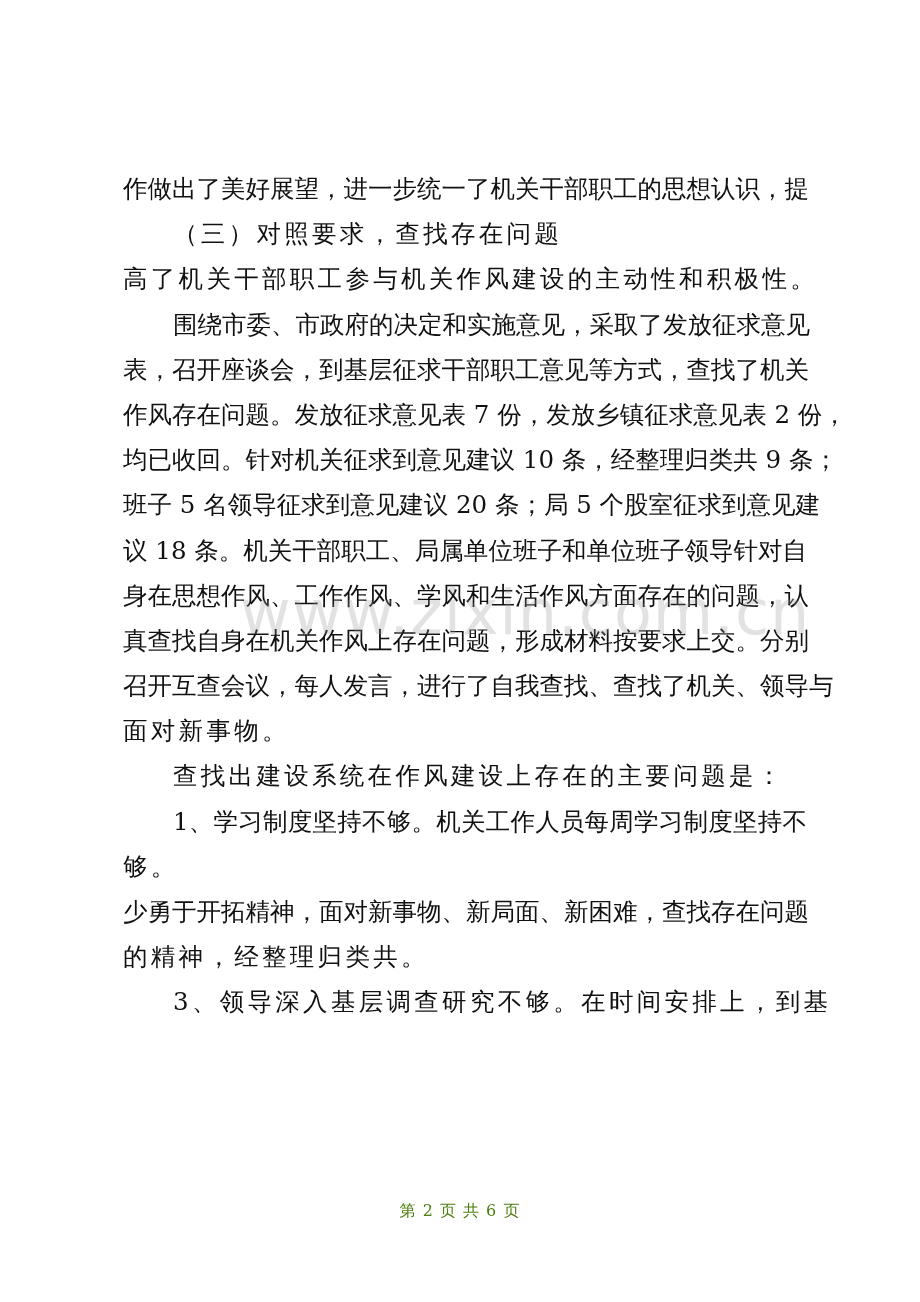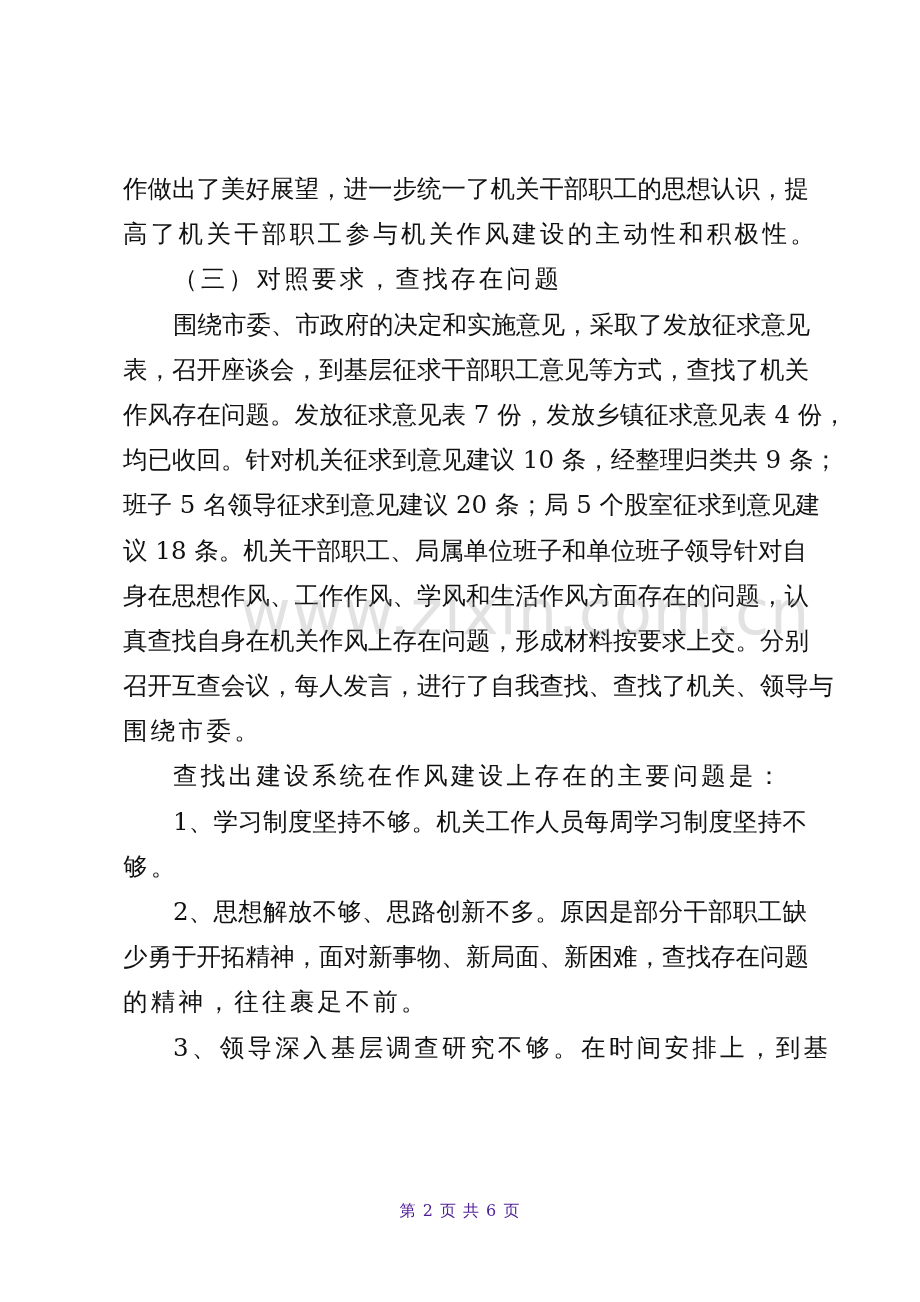"高了机关干部职工参与机关作风建设的主动性和积极性。" div.line { order: before "（三）对照要求，查找存在问题" -> after "（三）对照要求，查找存在问题" }
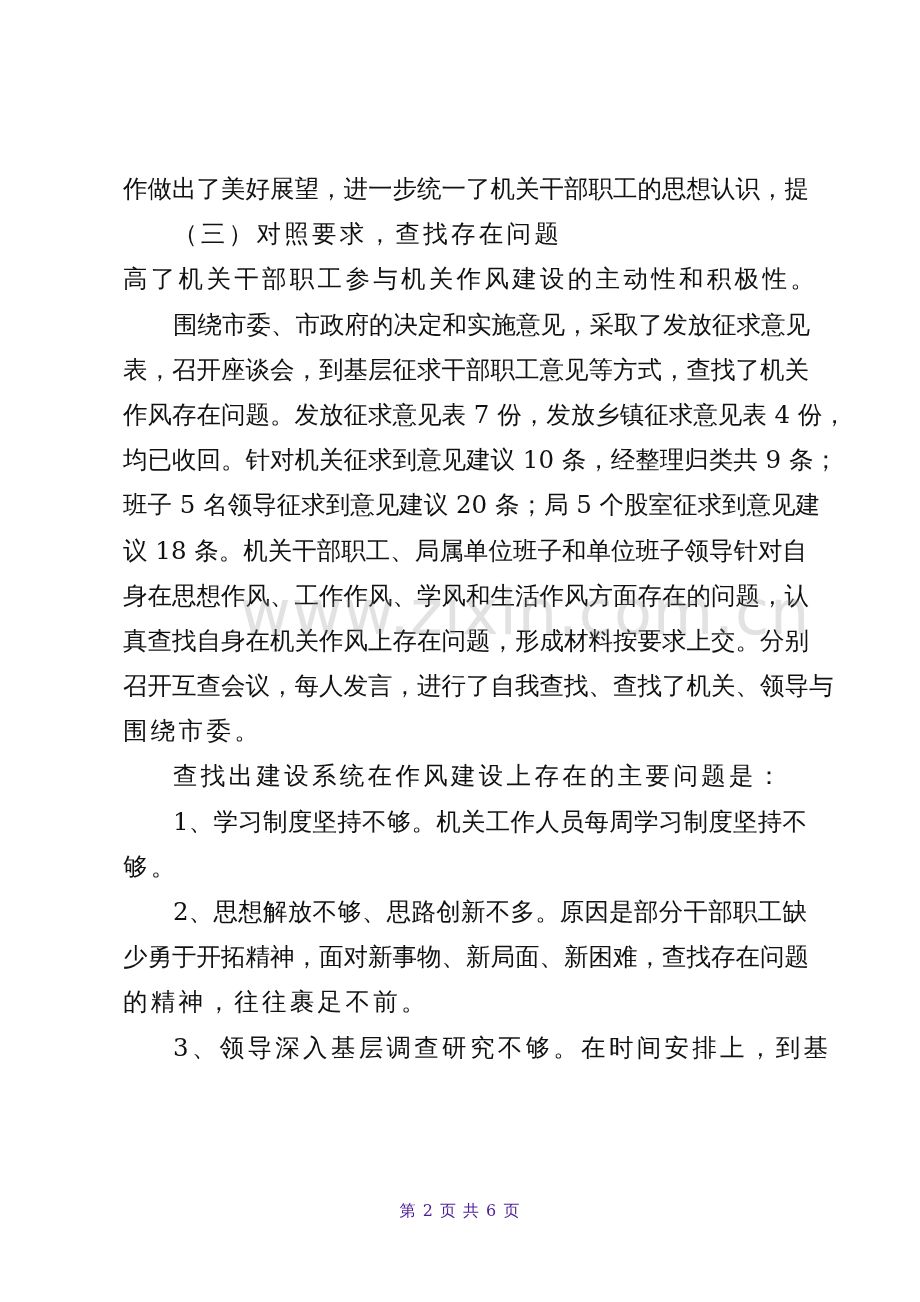"作风存在问题。发放征求意见表 7 份，发放乡镇征求意见表 4 份，" div.line { text: 4 -> 2 }
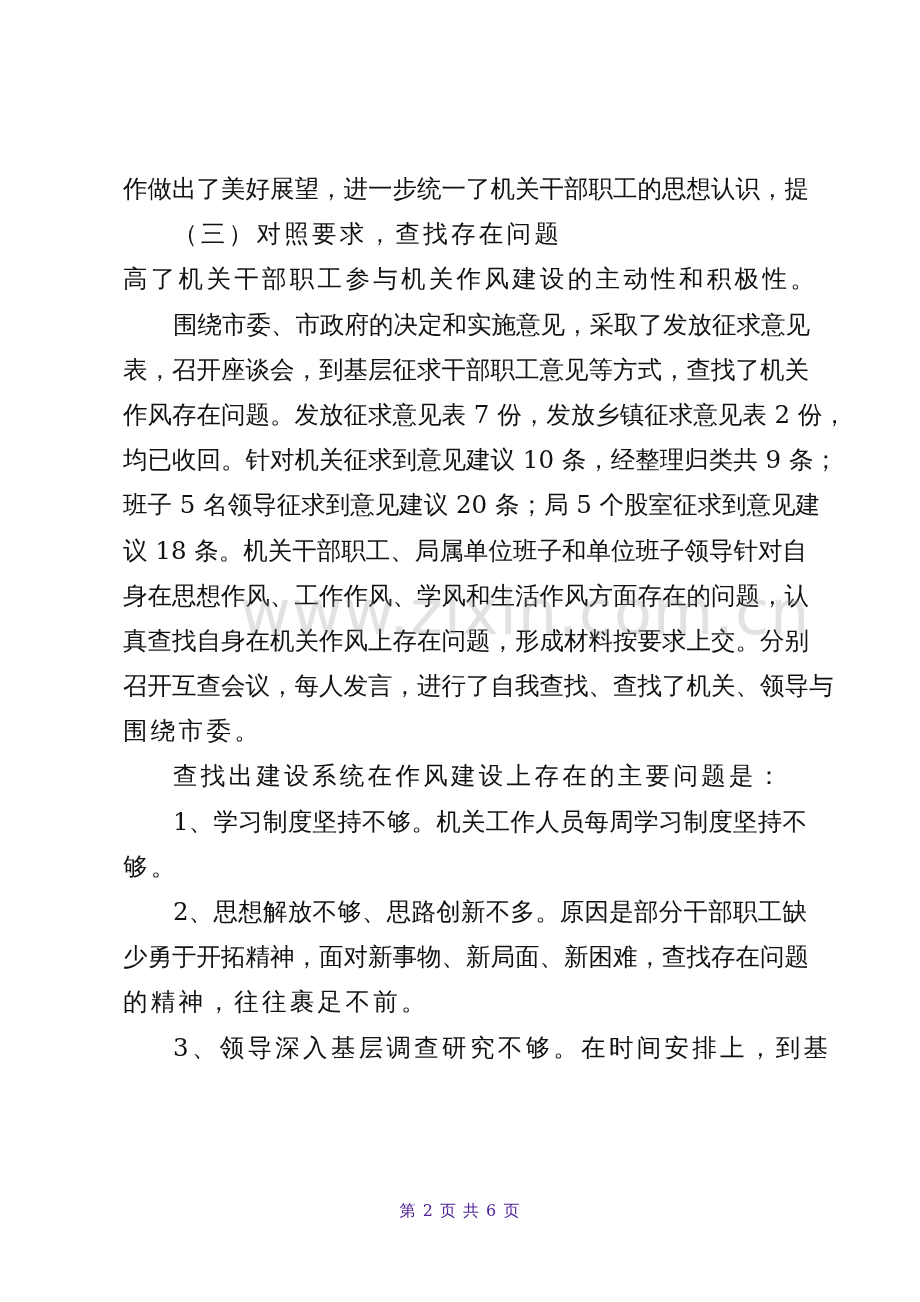"围绕市委。" div.line { text: 围绕市委 -> 面对新事物 }
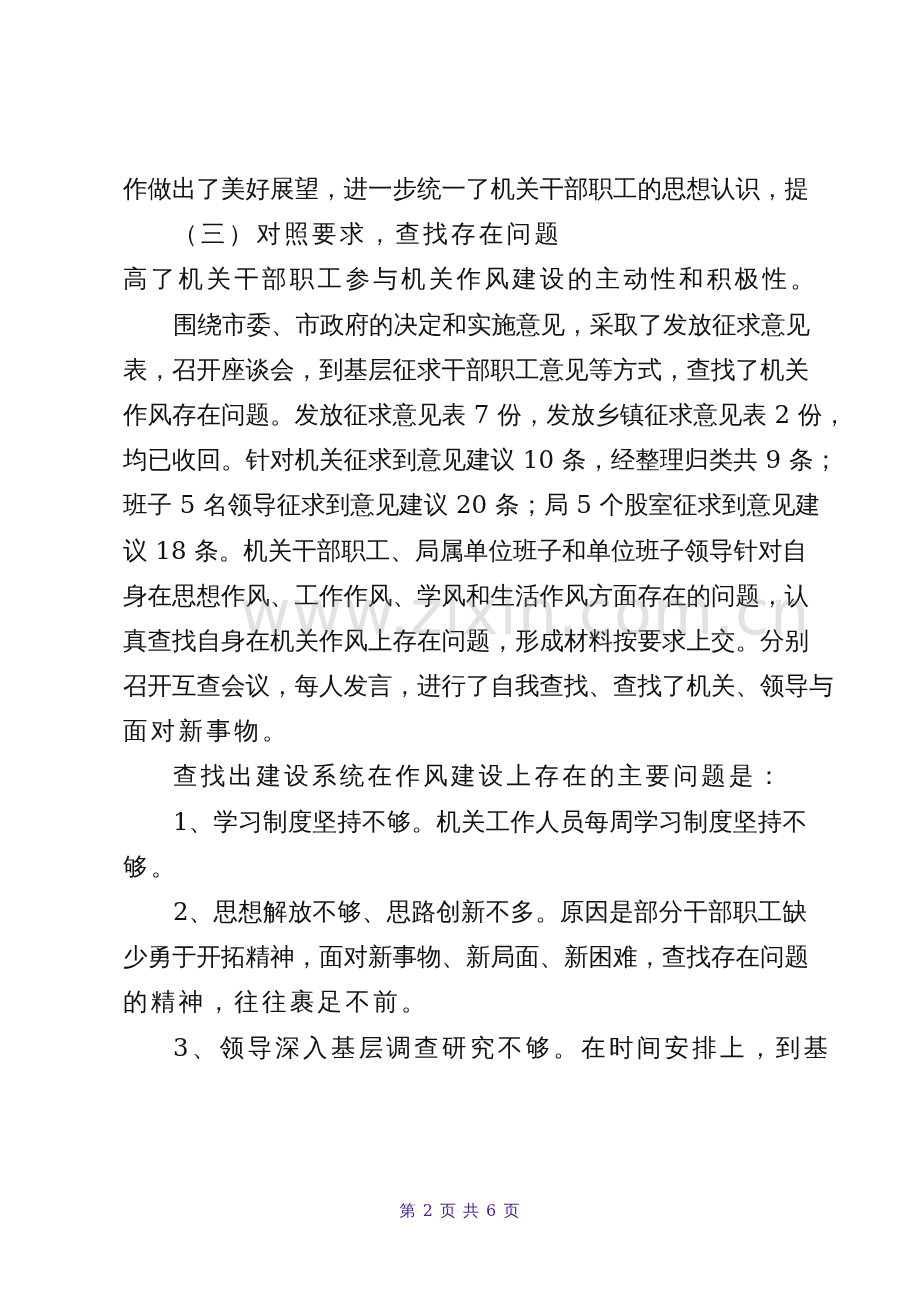"2、思想解放不够、思路创新不多。原因是部分干部职工缺" div.line { html: <div>2、思想解放不够、思路创新不多。原因是部分干部职工缺</div> -> none }
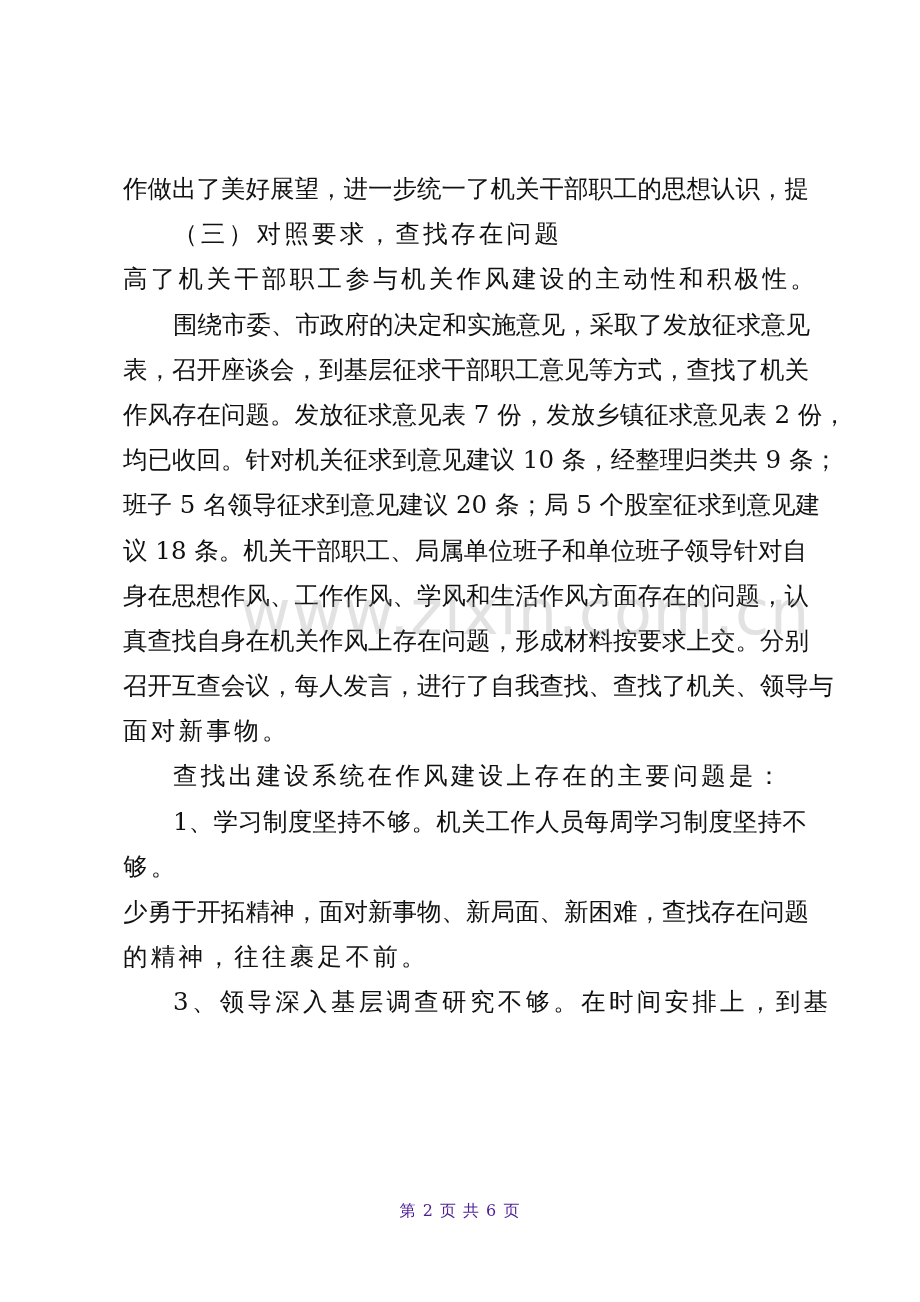"的精神，往往裹足不前。" div.line { text: 往往裹足不前 -> 经整理归类共 }
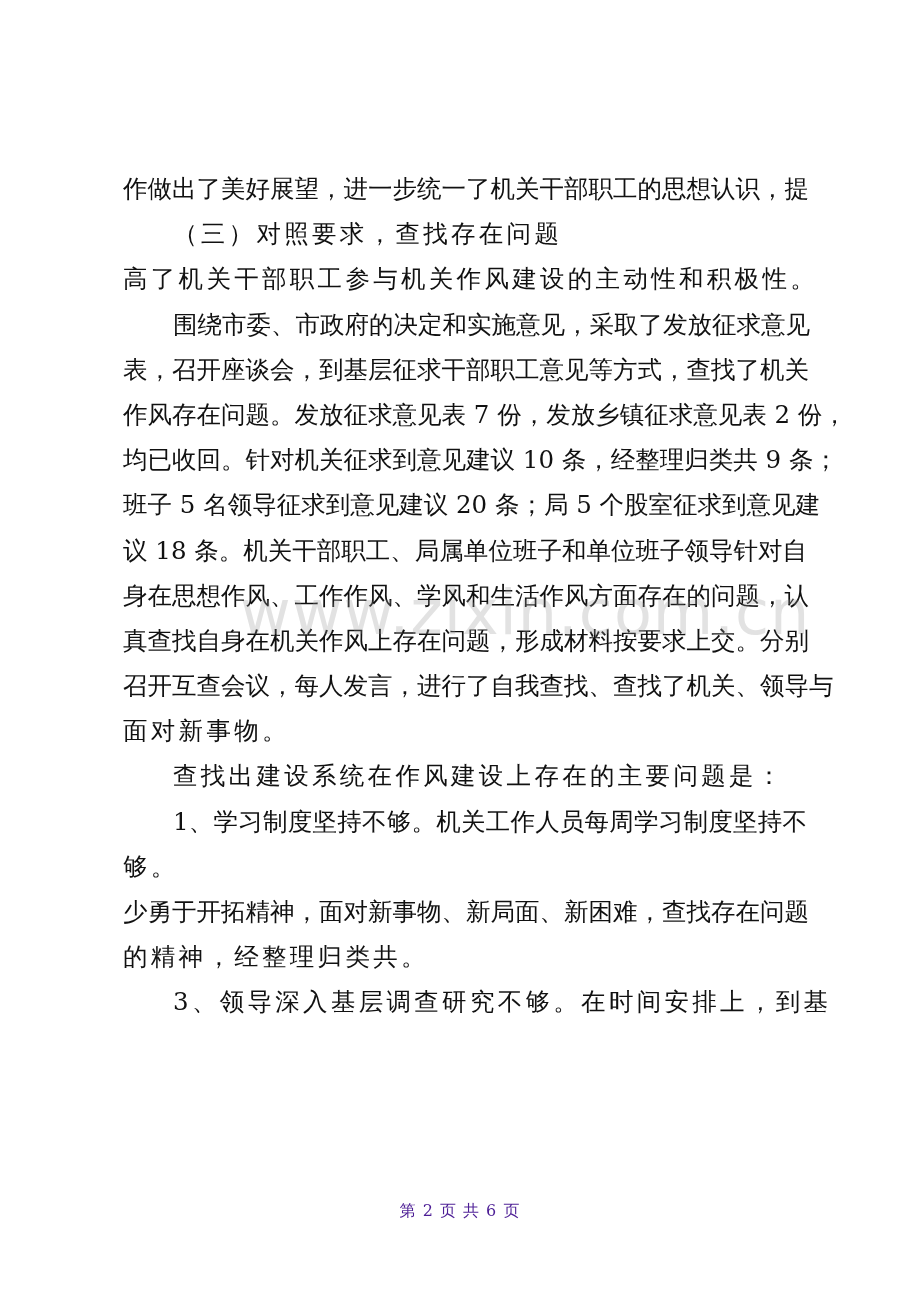"第 2 页 共 6" .footer { color: #4c1d95 -> #4d7c0f }
